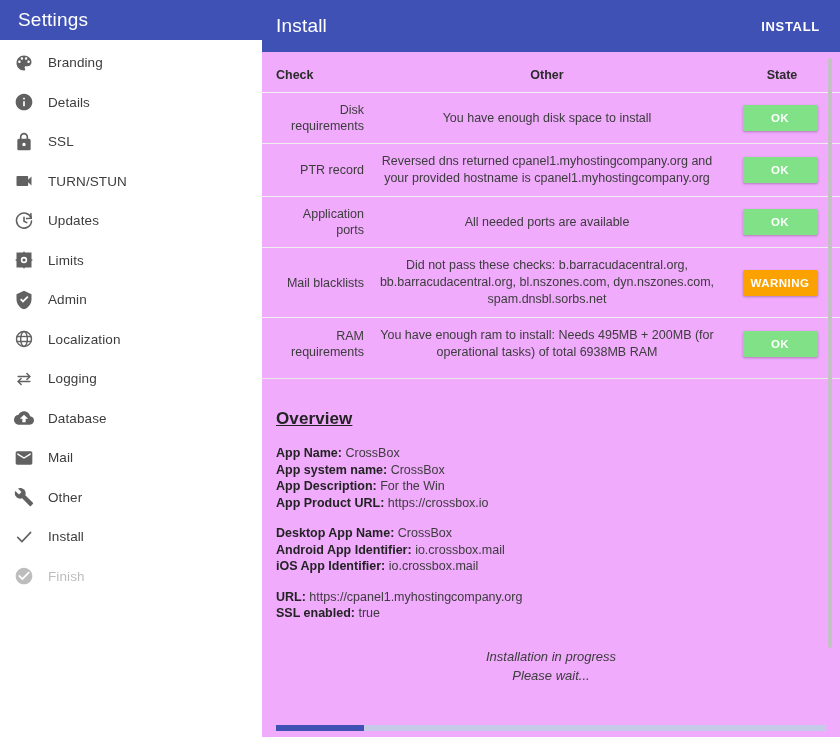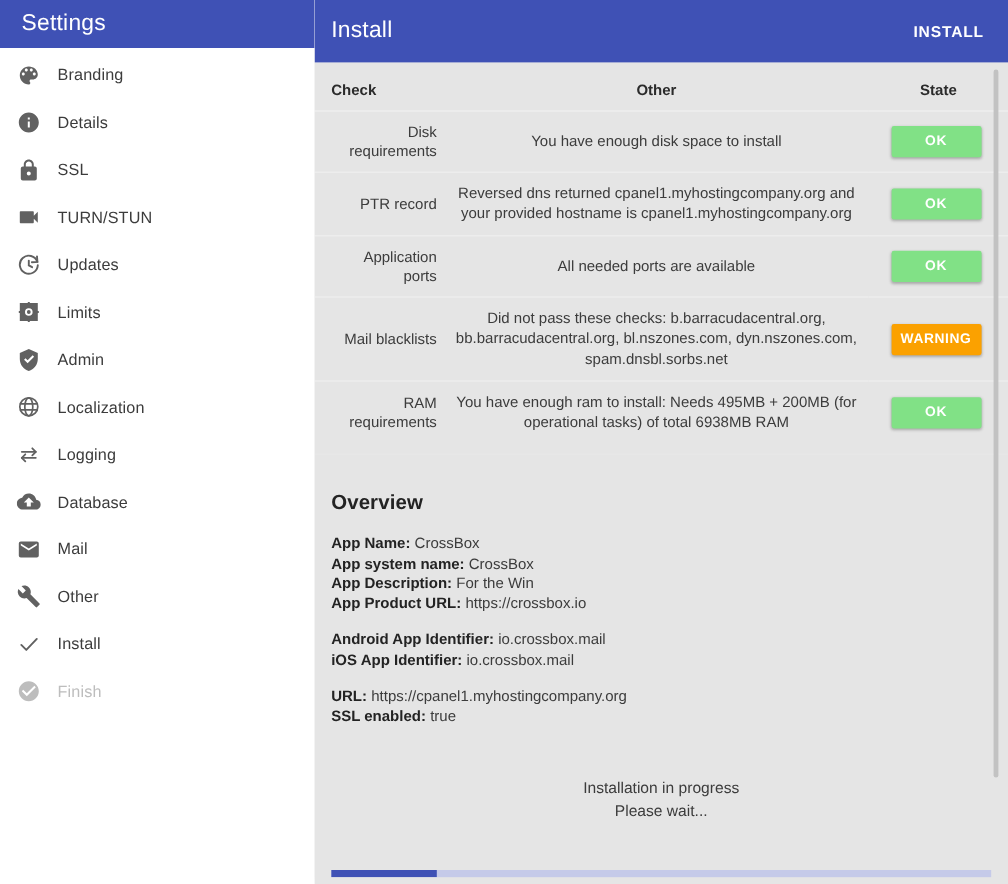"Check" .main-body { background: #e5e5e5 -> #f0abfc }
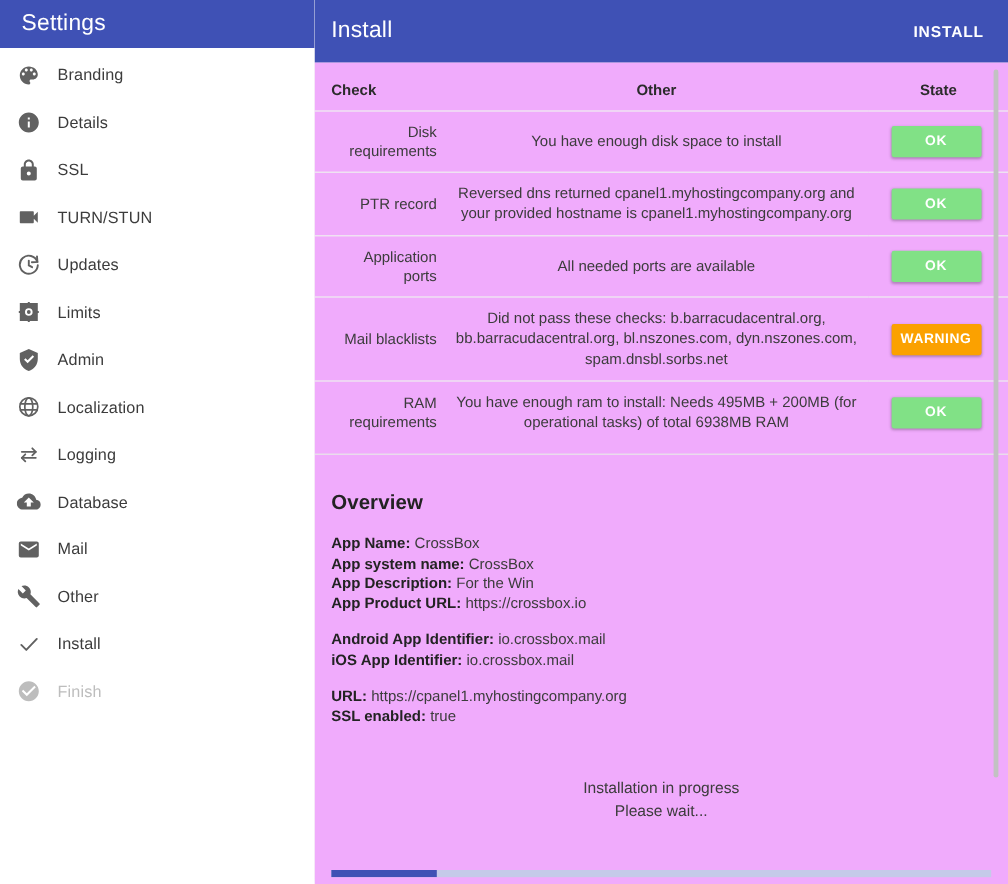"Overview" .overview-title { text-decoration: none -> underline }
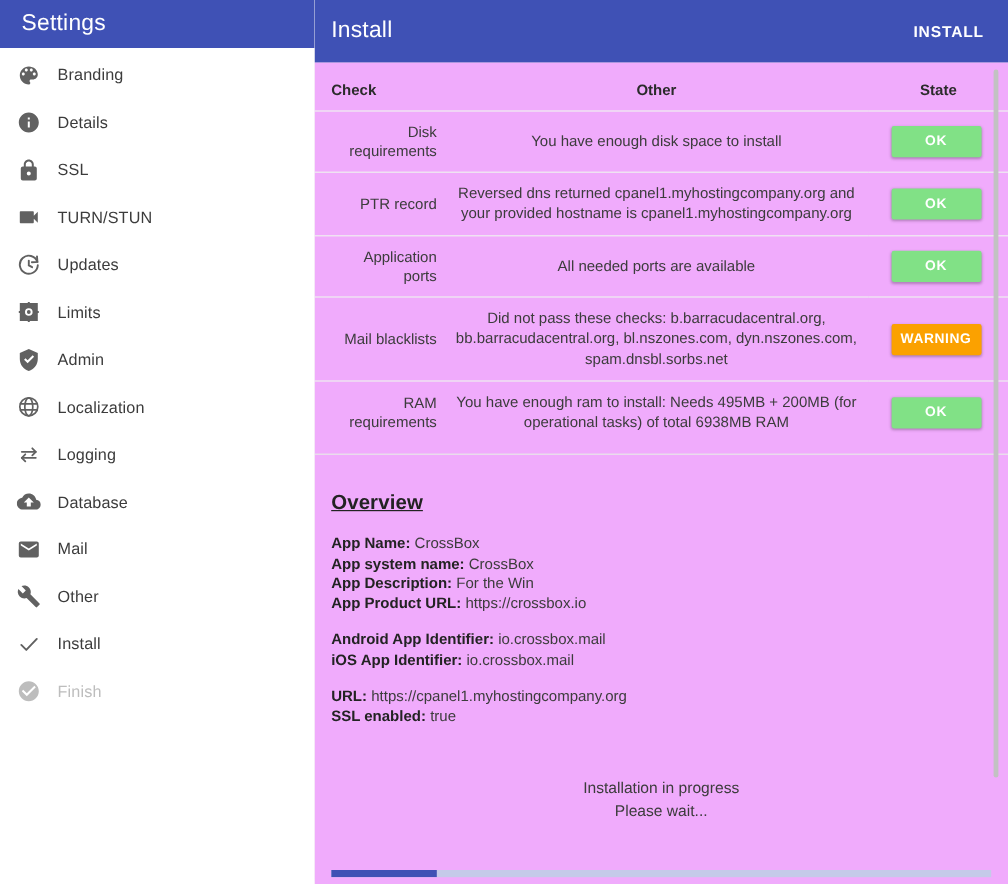"Desktop App Name: CrossBox" div.ov-line { html: none -> <div><span>Desktop App Name:</span> <span>CrossBox</span></div> }
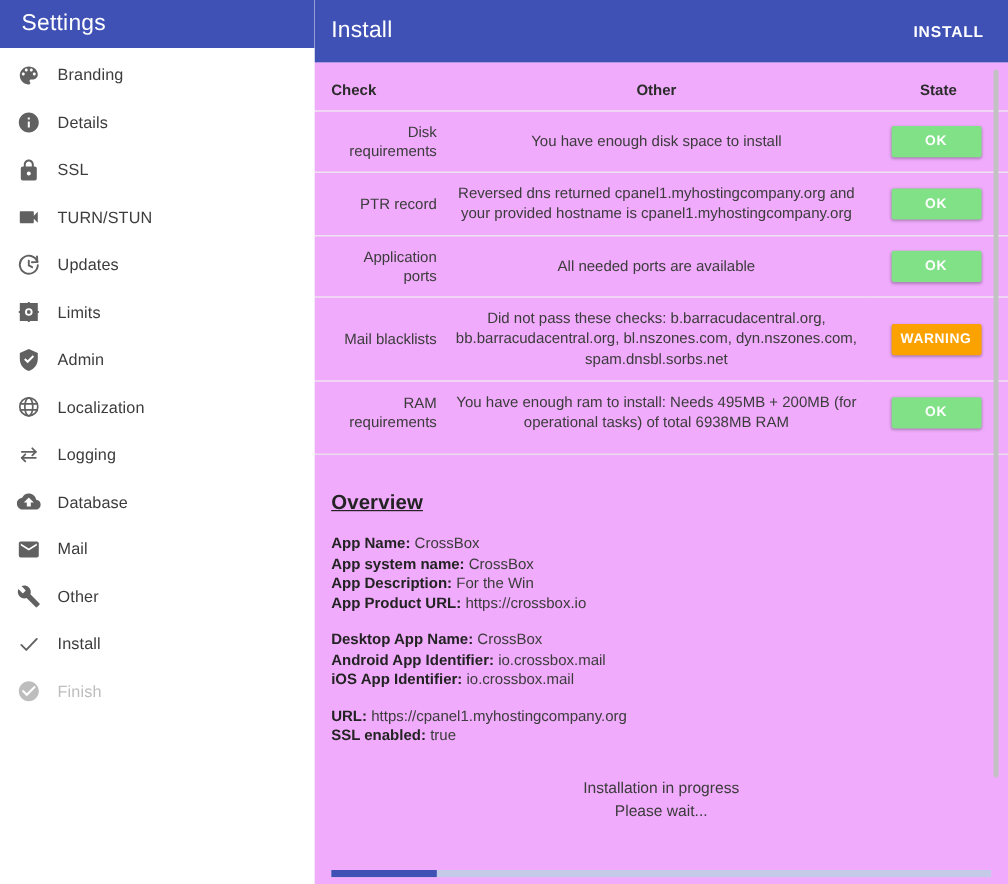"Installation in progress" .progress-area { font-style: none -> italic }
